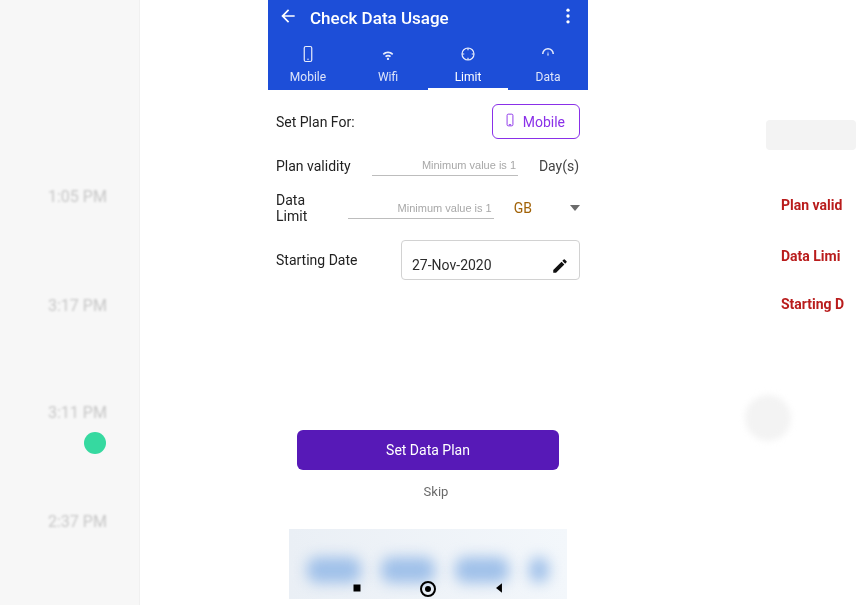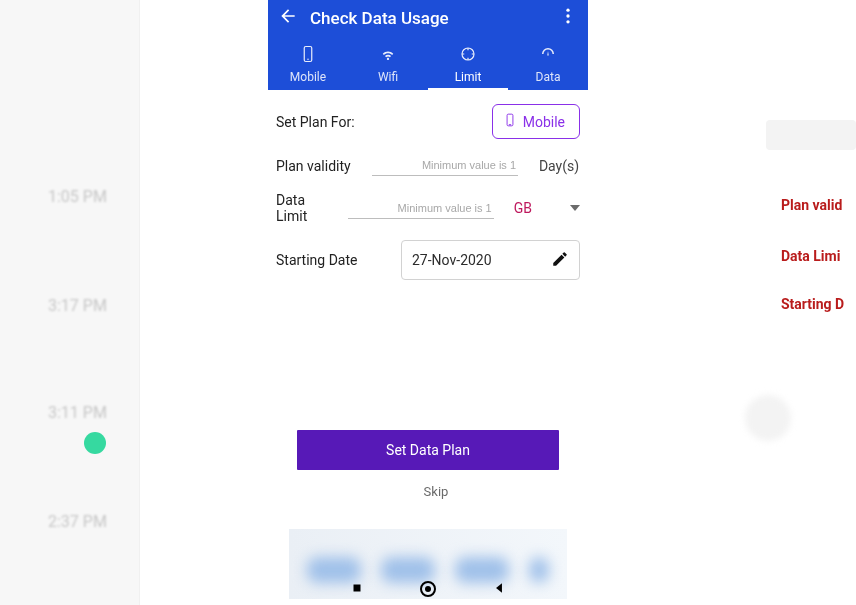"GB" .unit-select { color: #be185d -> #a16207 }
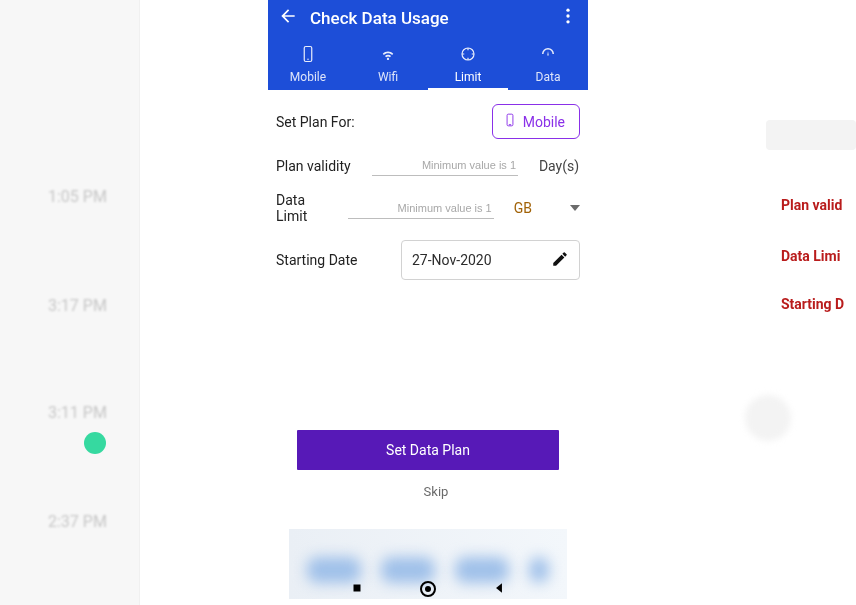"27-Nov-2020" .date-field { align-items: center -> flex-start }
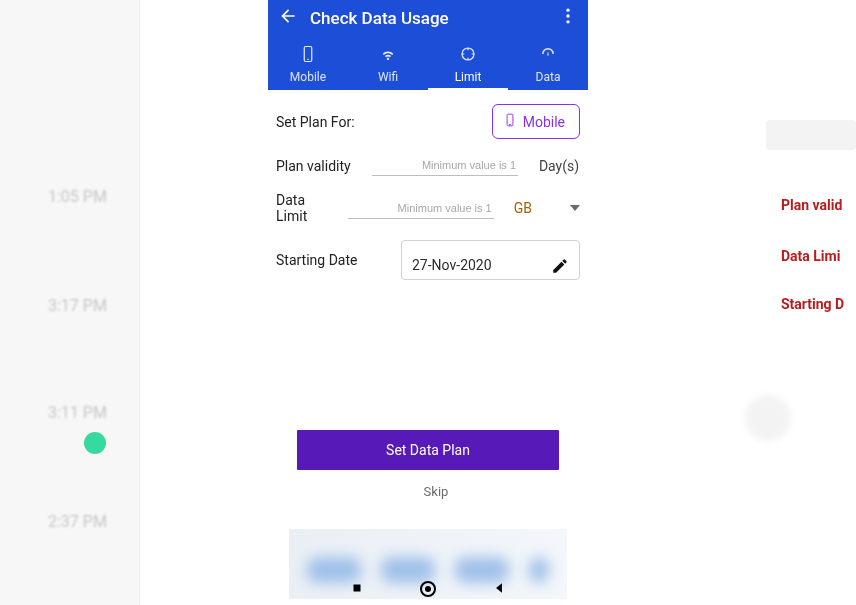"Set Data Plan" .set-plan-btn { border-radius: 1px -> 6px }
